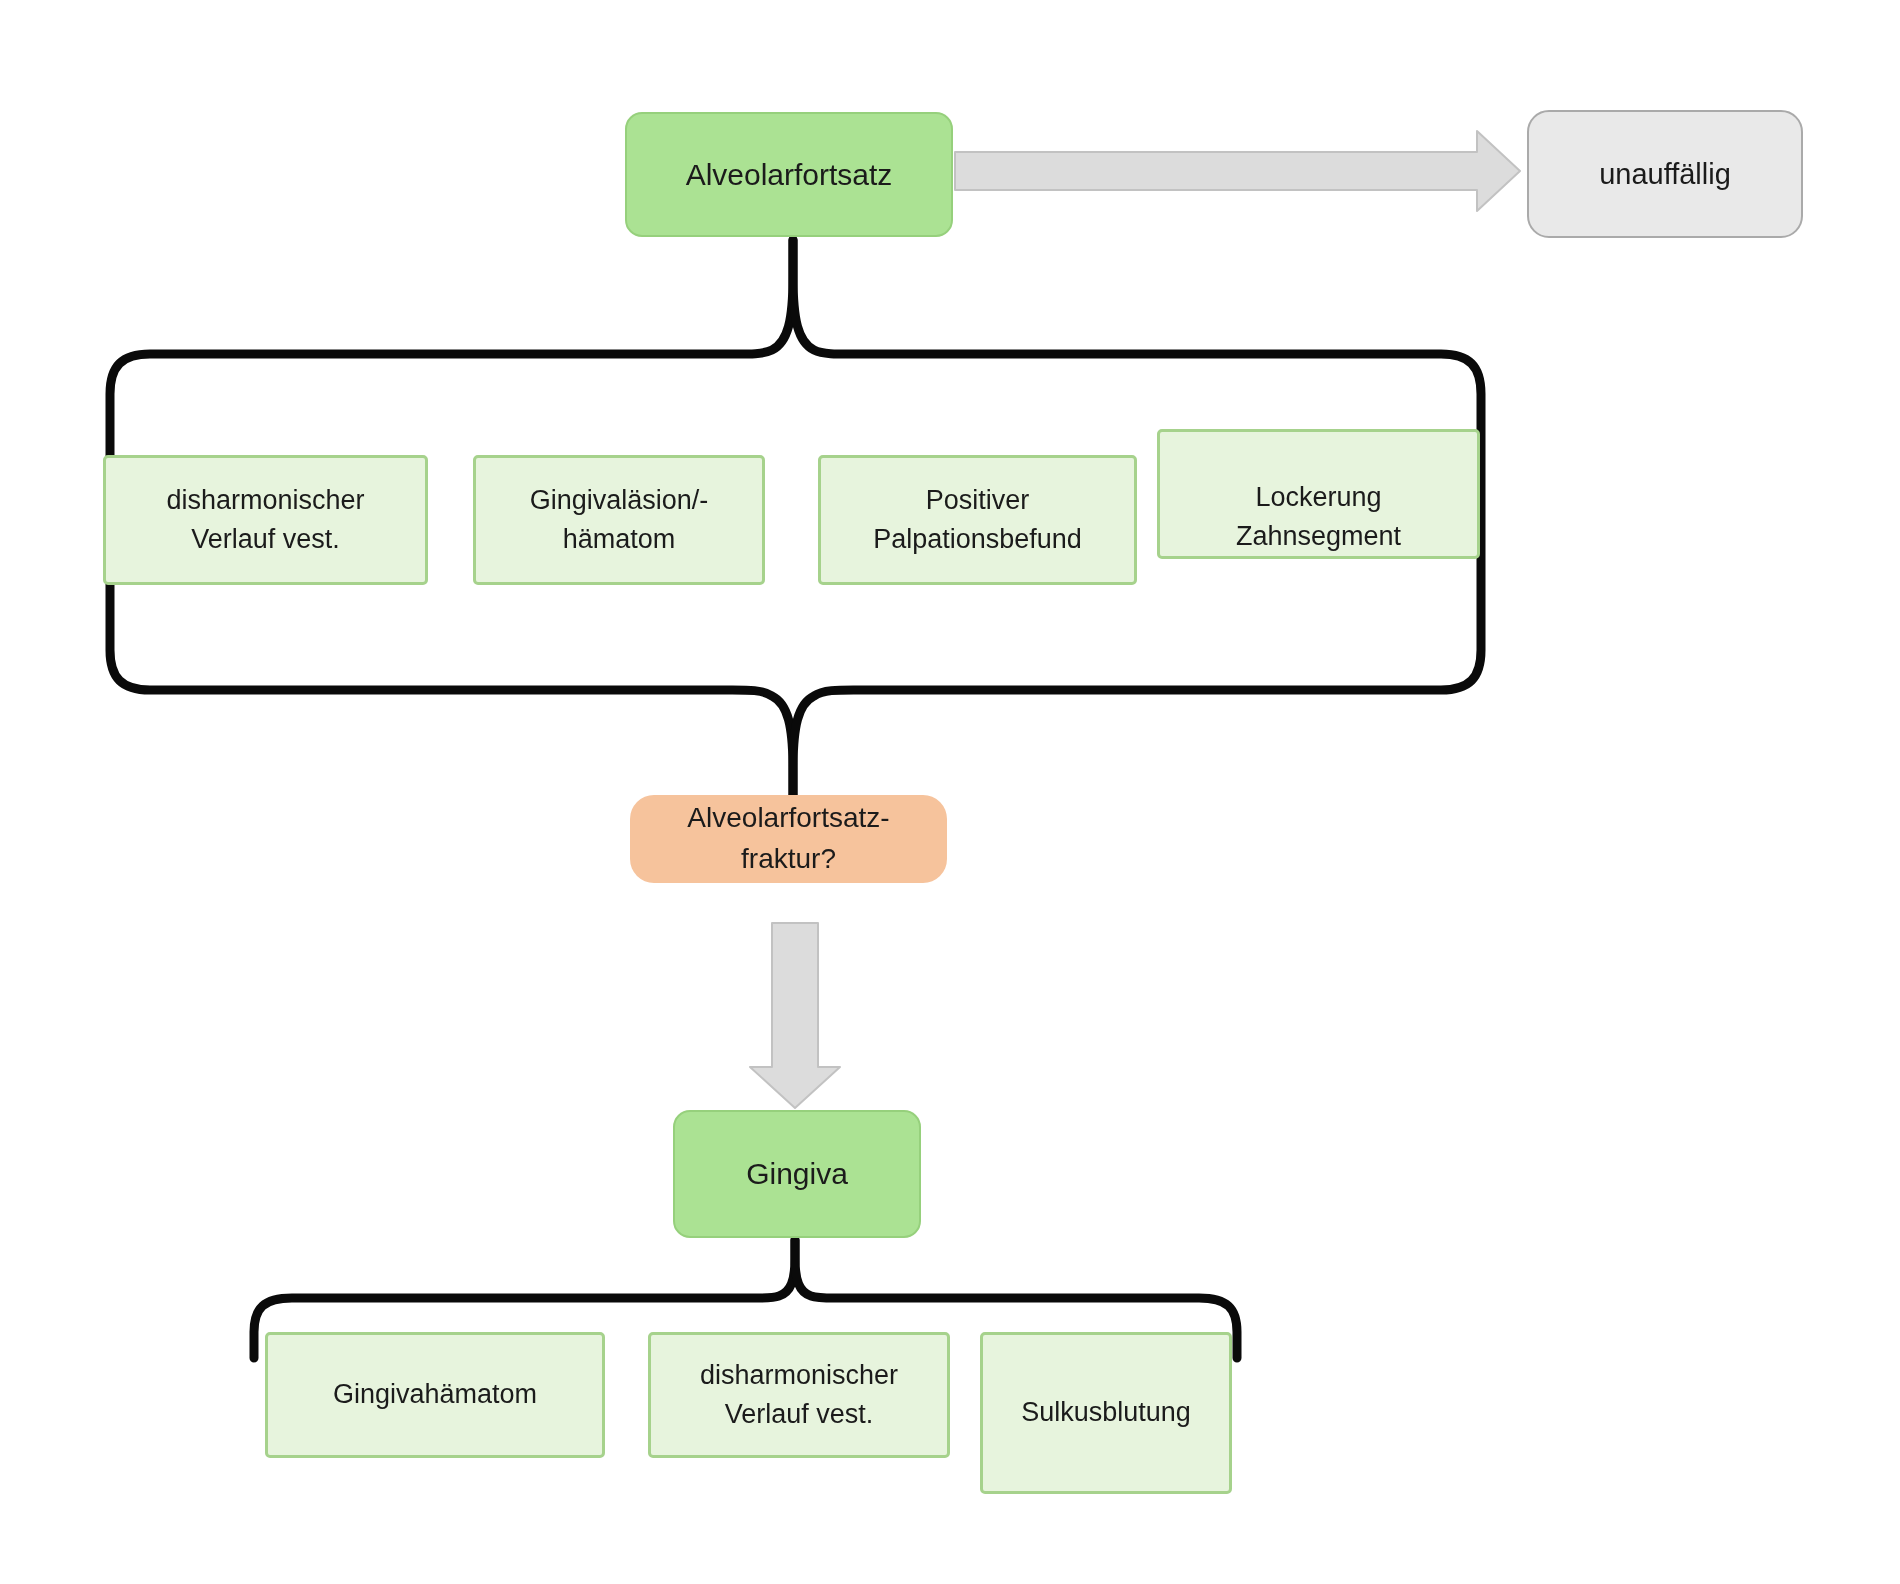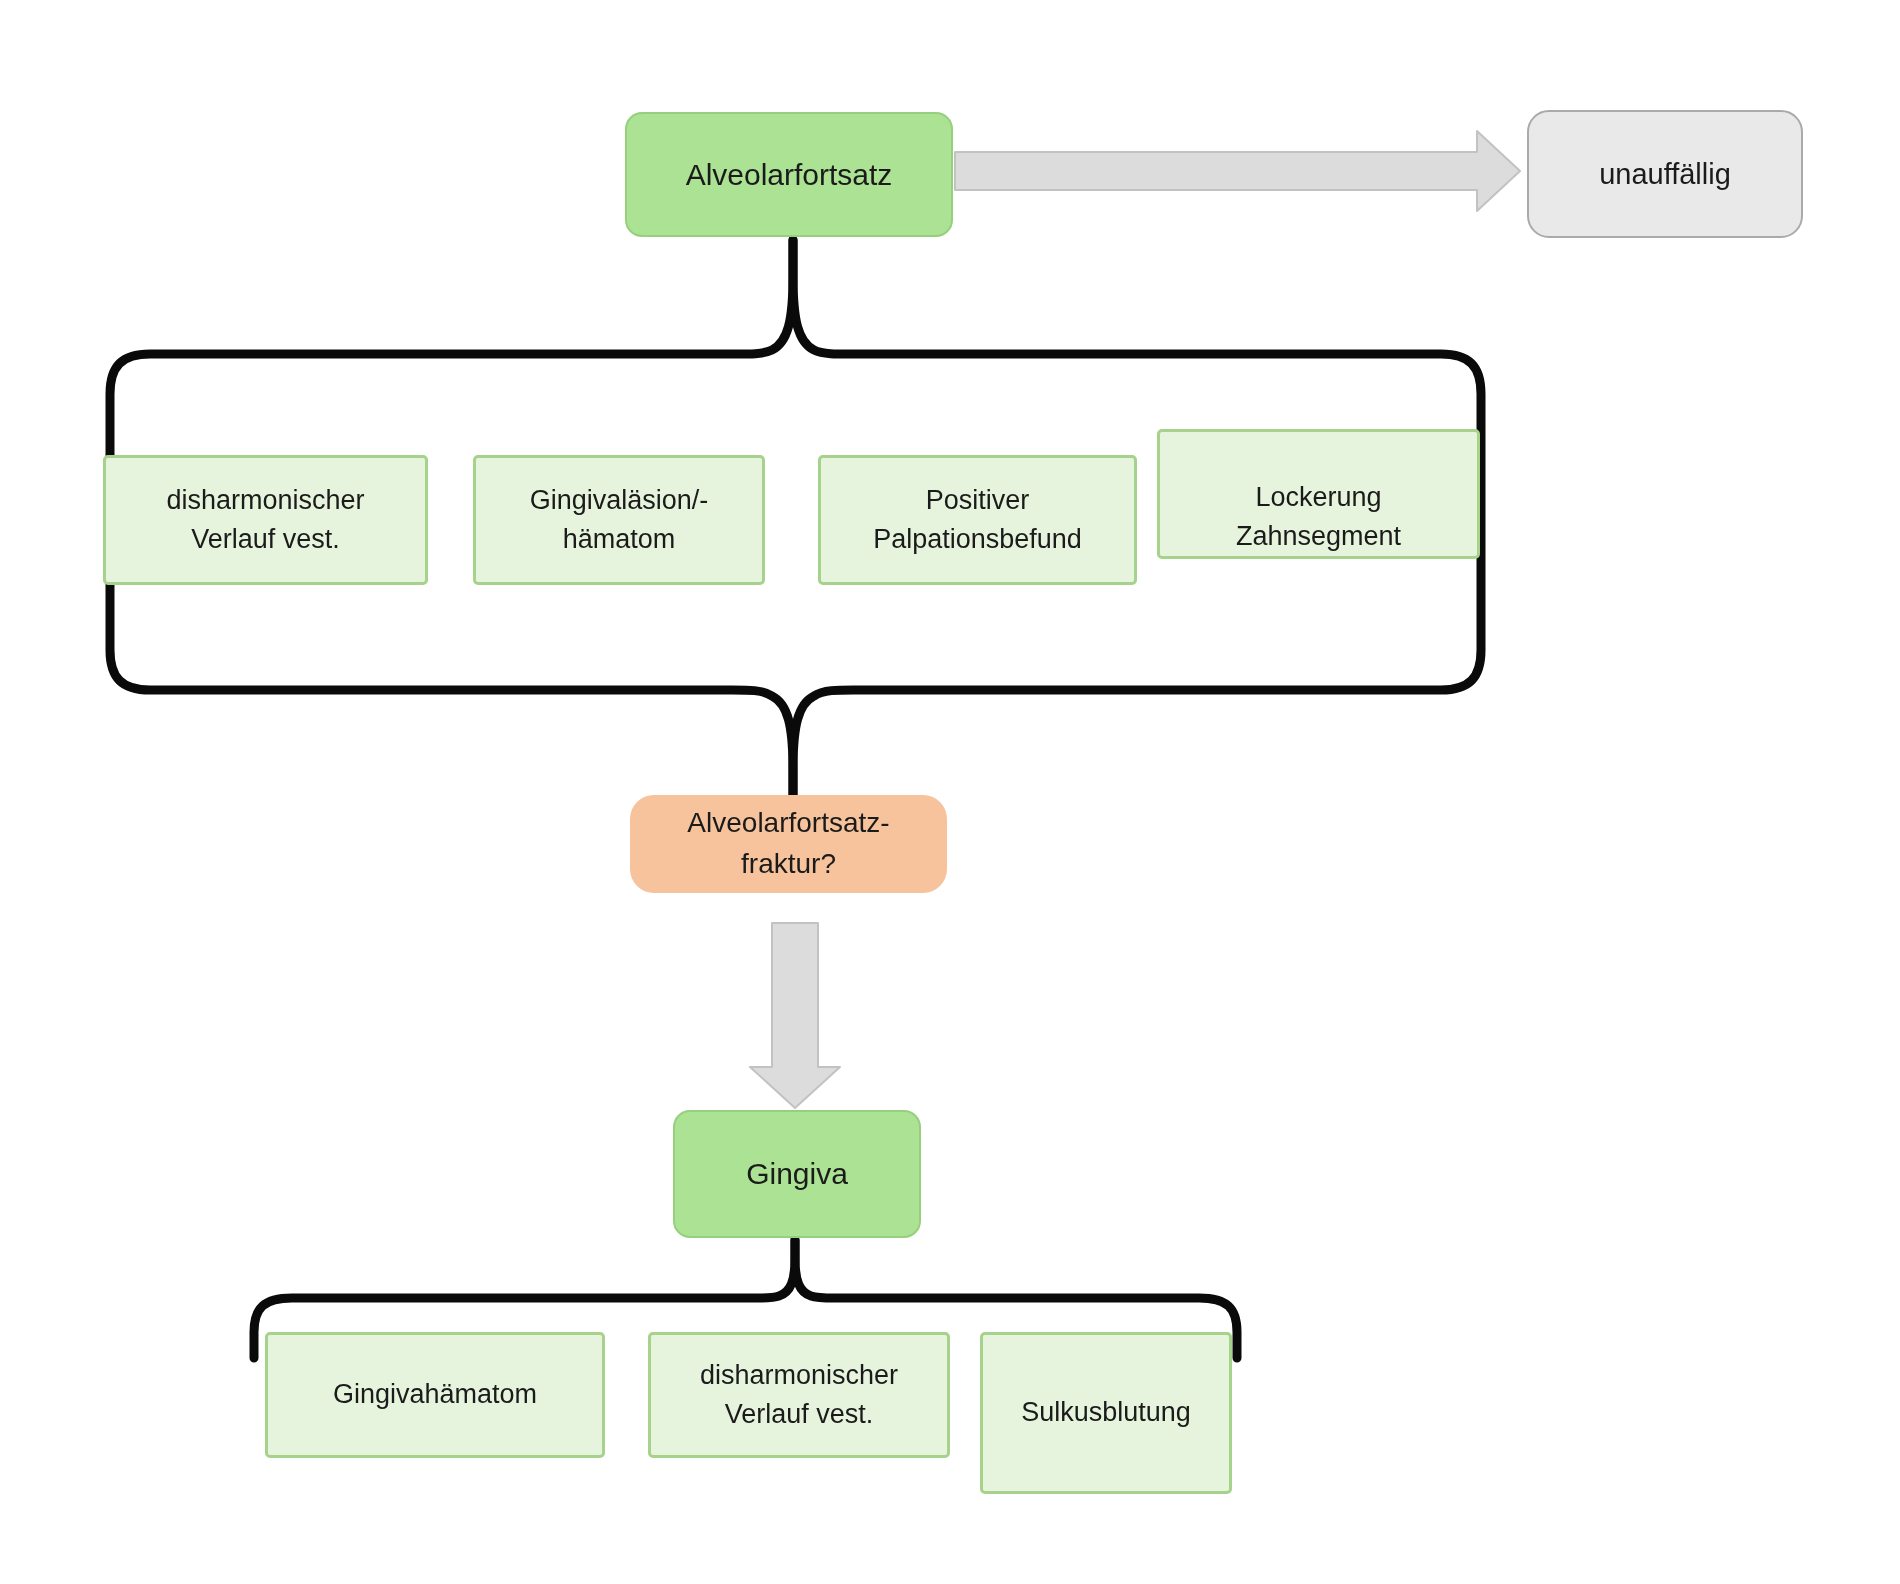"Alveolarfortsatz-" div.node { height: 98px -> 88px }
